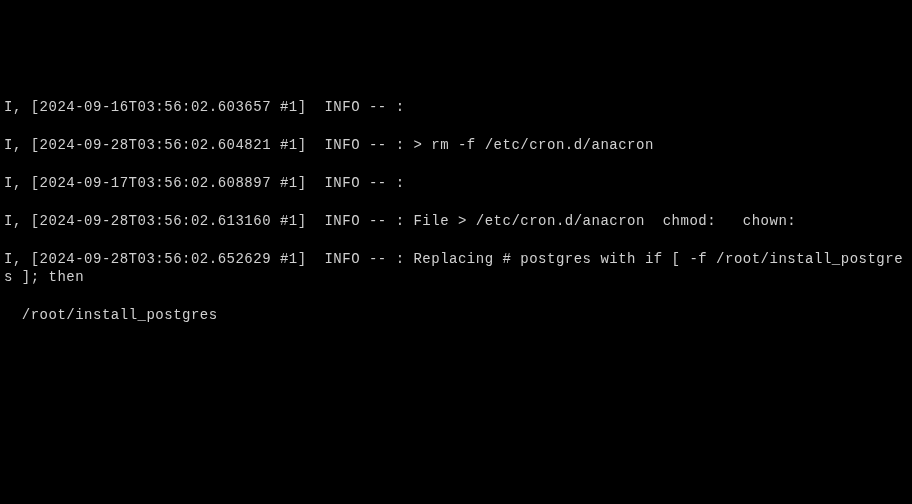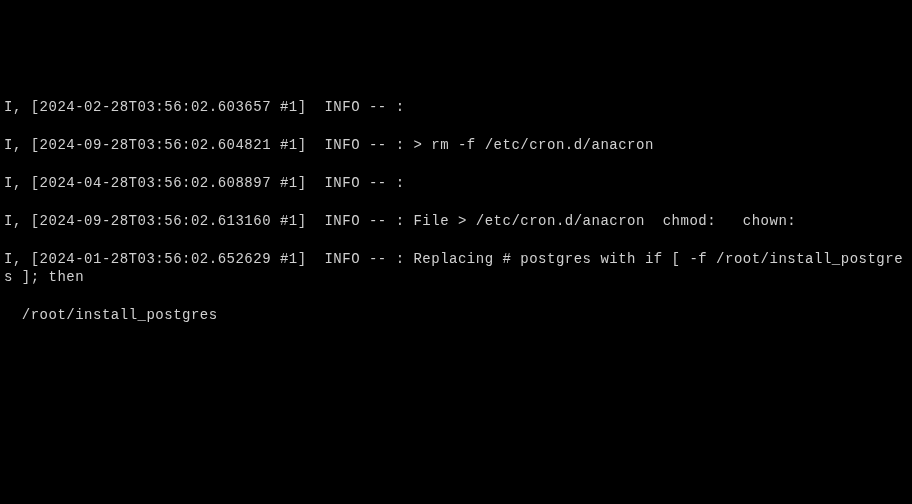"I, [2024-02-28T03:56:02.603657 #1] INFO" span.line { text: 2024-02-28T03:56:02.603657 -> 2024-09-16T03:56:02.603657 }
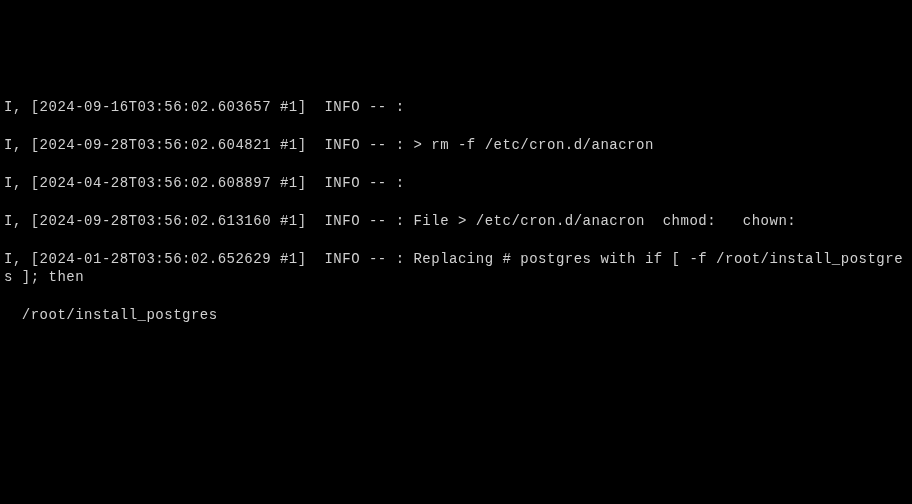"I, [2024-04-28T03:56:02.608897 #1] INFO" span.line { text: 2024-04-28T03:56:02.608897 -> 2024-09-17T03:56:02.608897 }
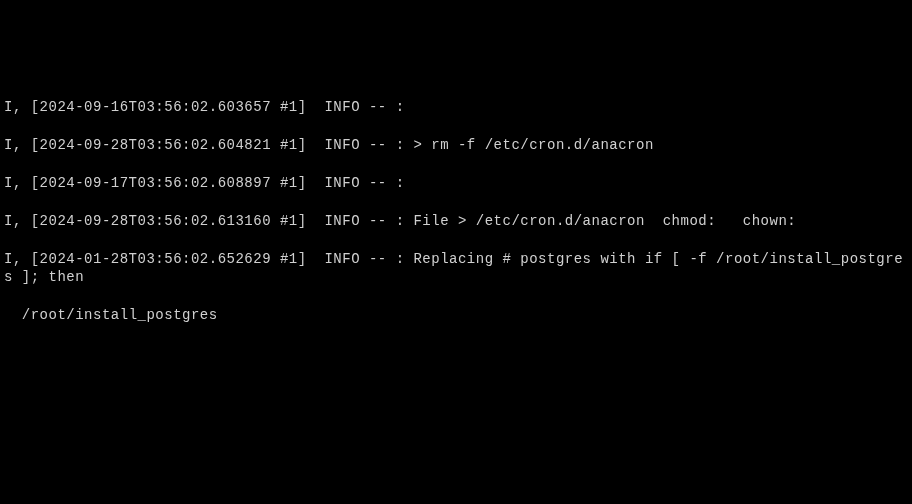"I, [2024-01-28T03:56:02.652629 #1] INFO" span.line { text: 2024-01-28T03:56:02.652629 -> 2024-09-28T03:56:02.652629 }
